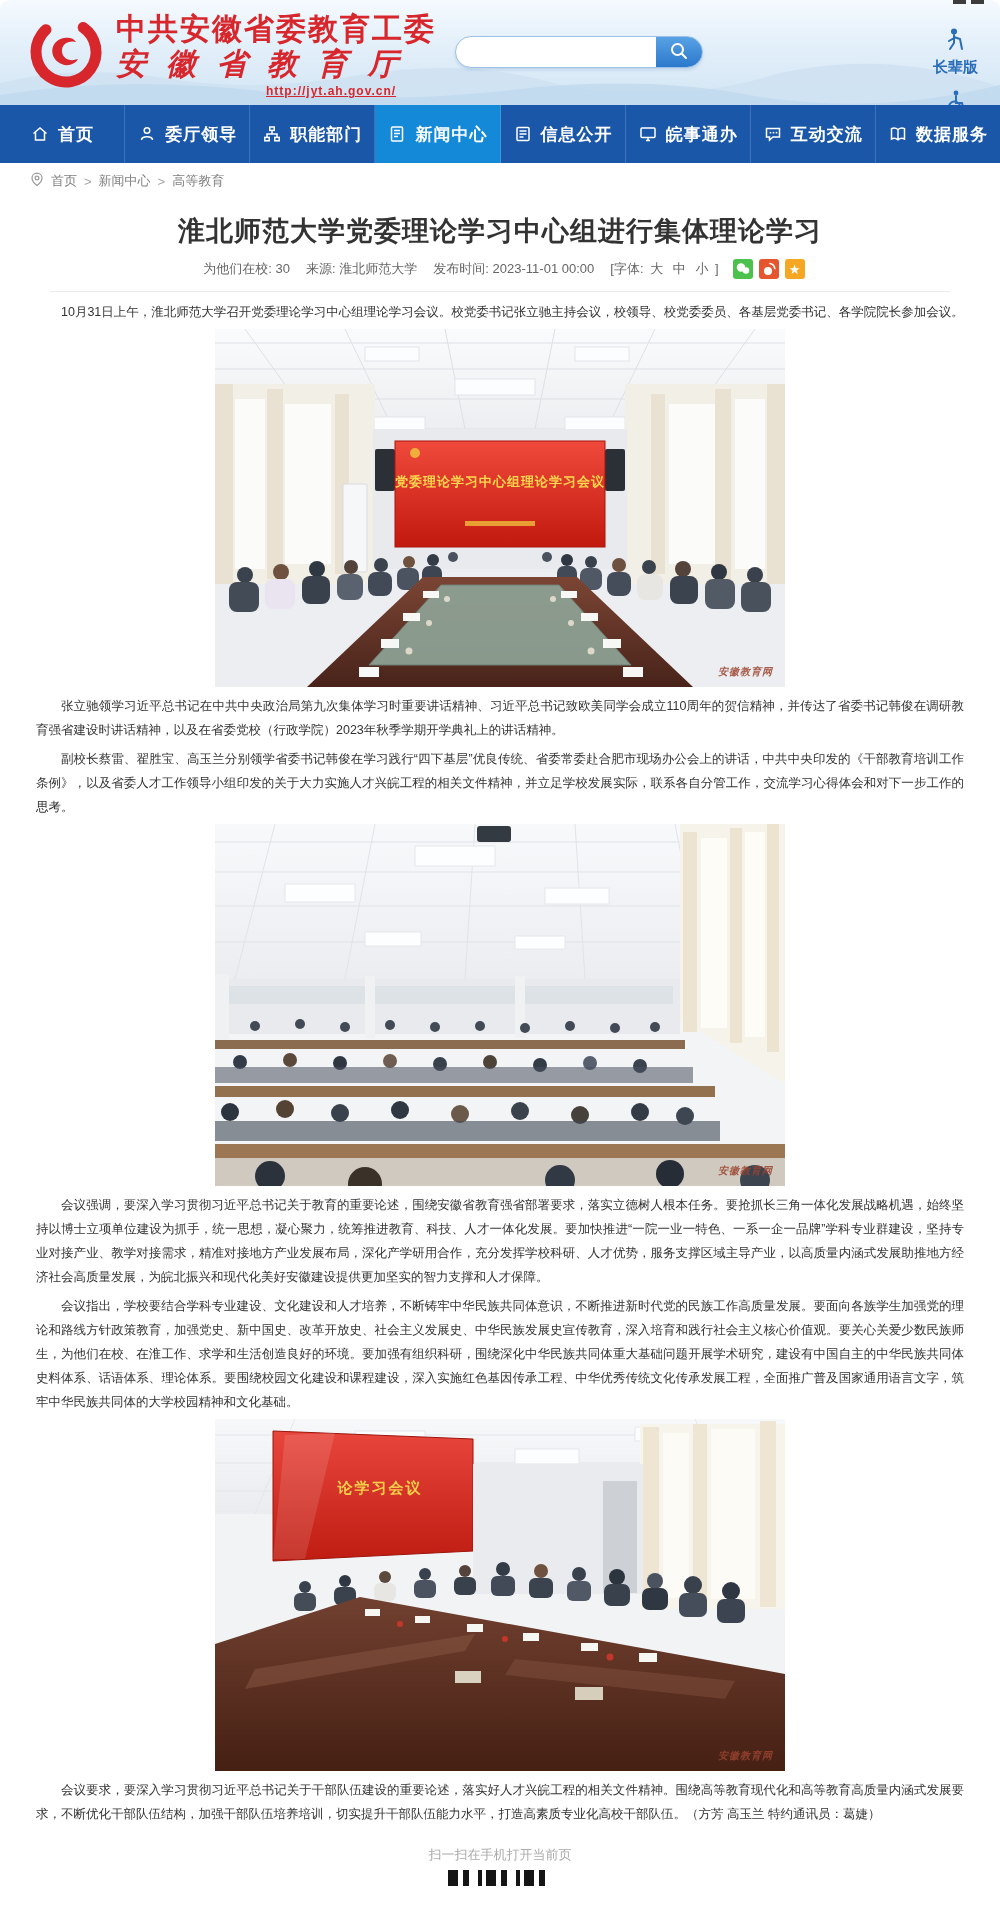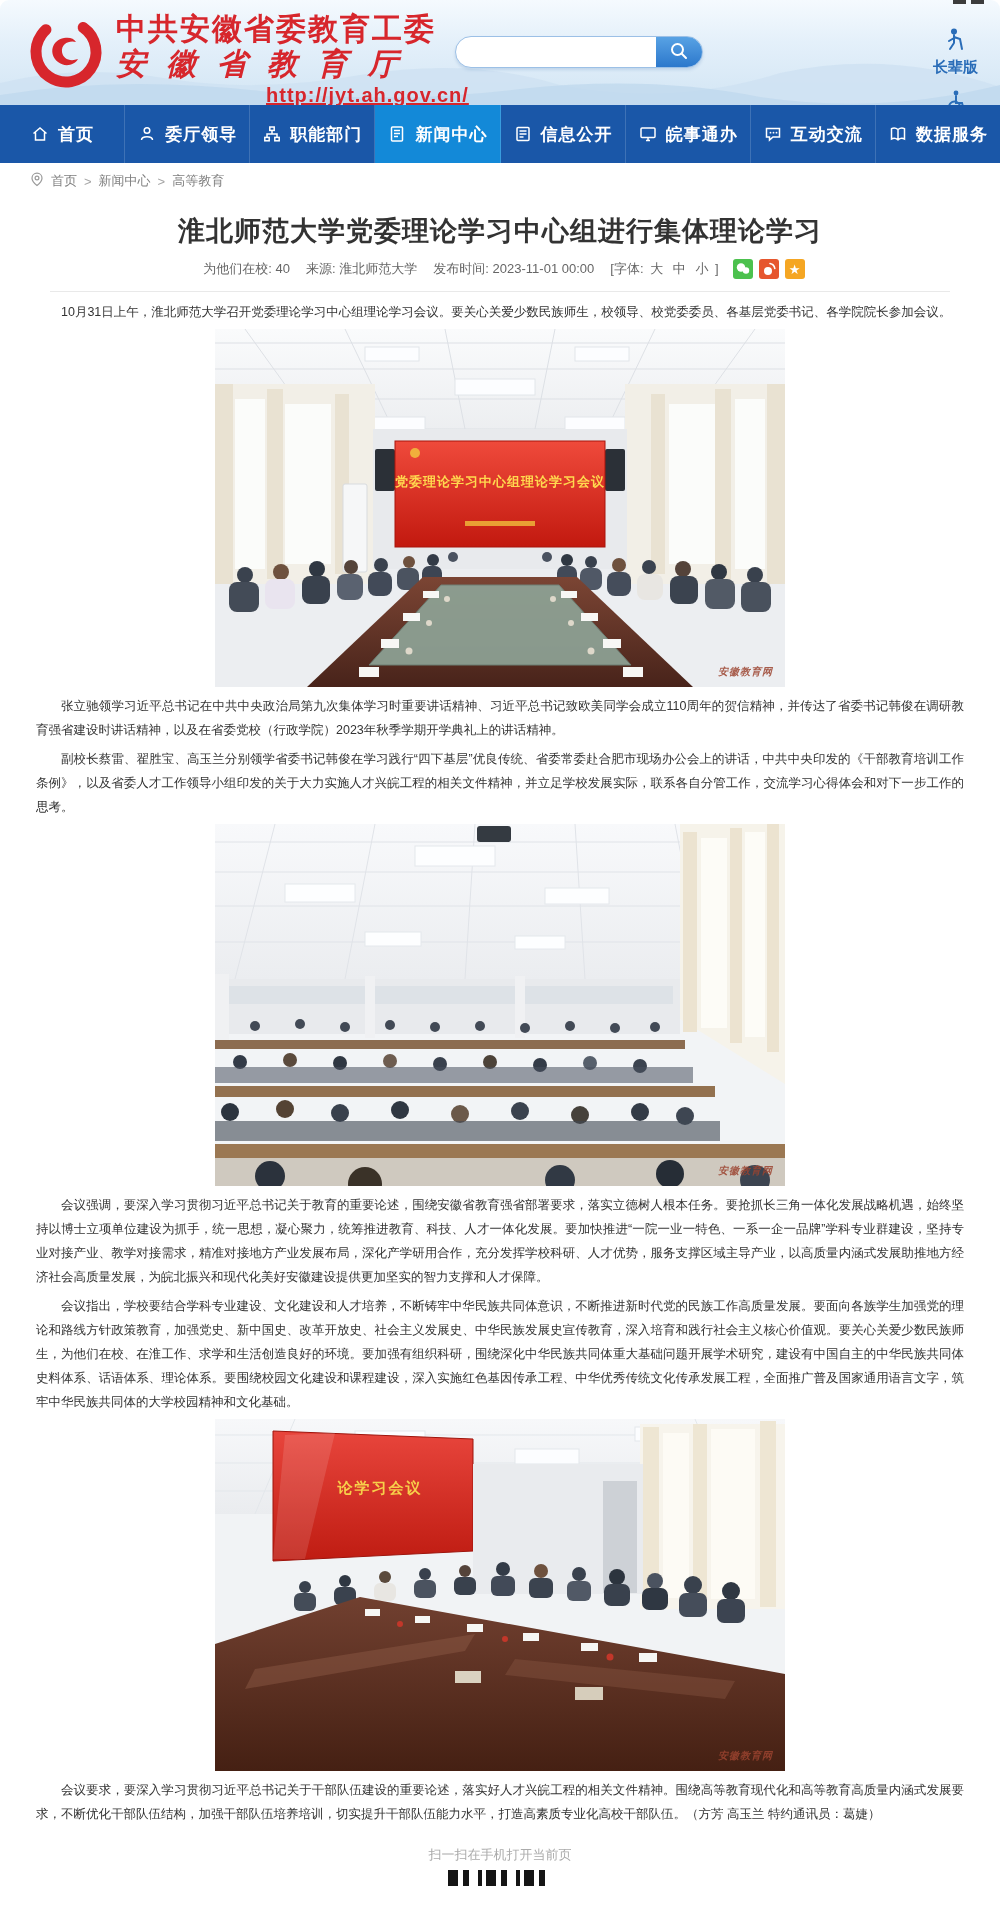"http://jyt.ah.gov.cn/" .url { font-size: 20px -> 12px }
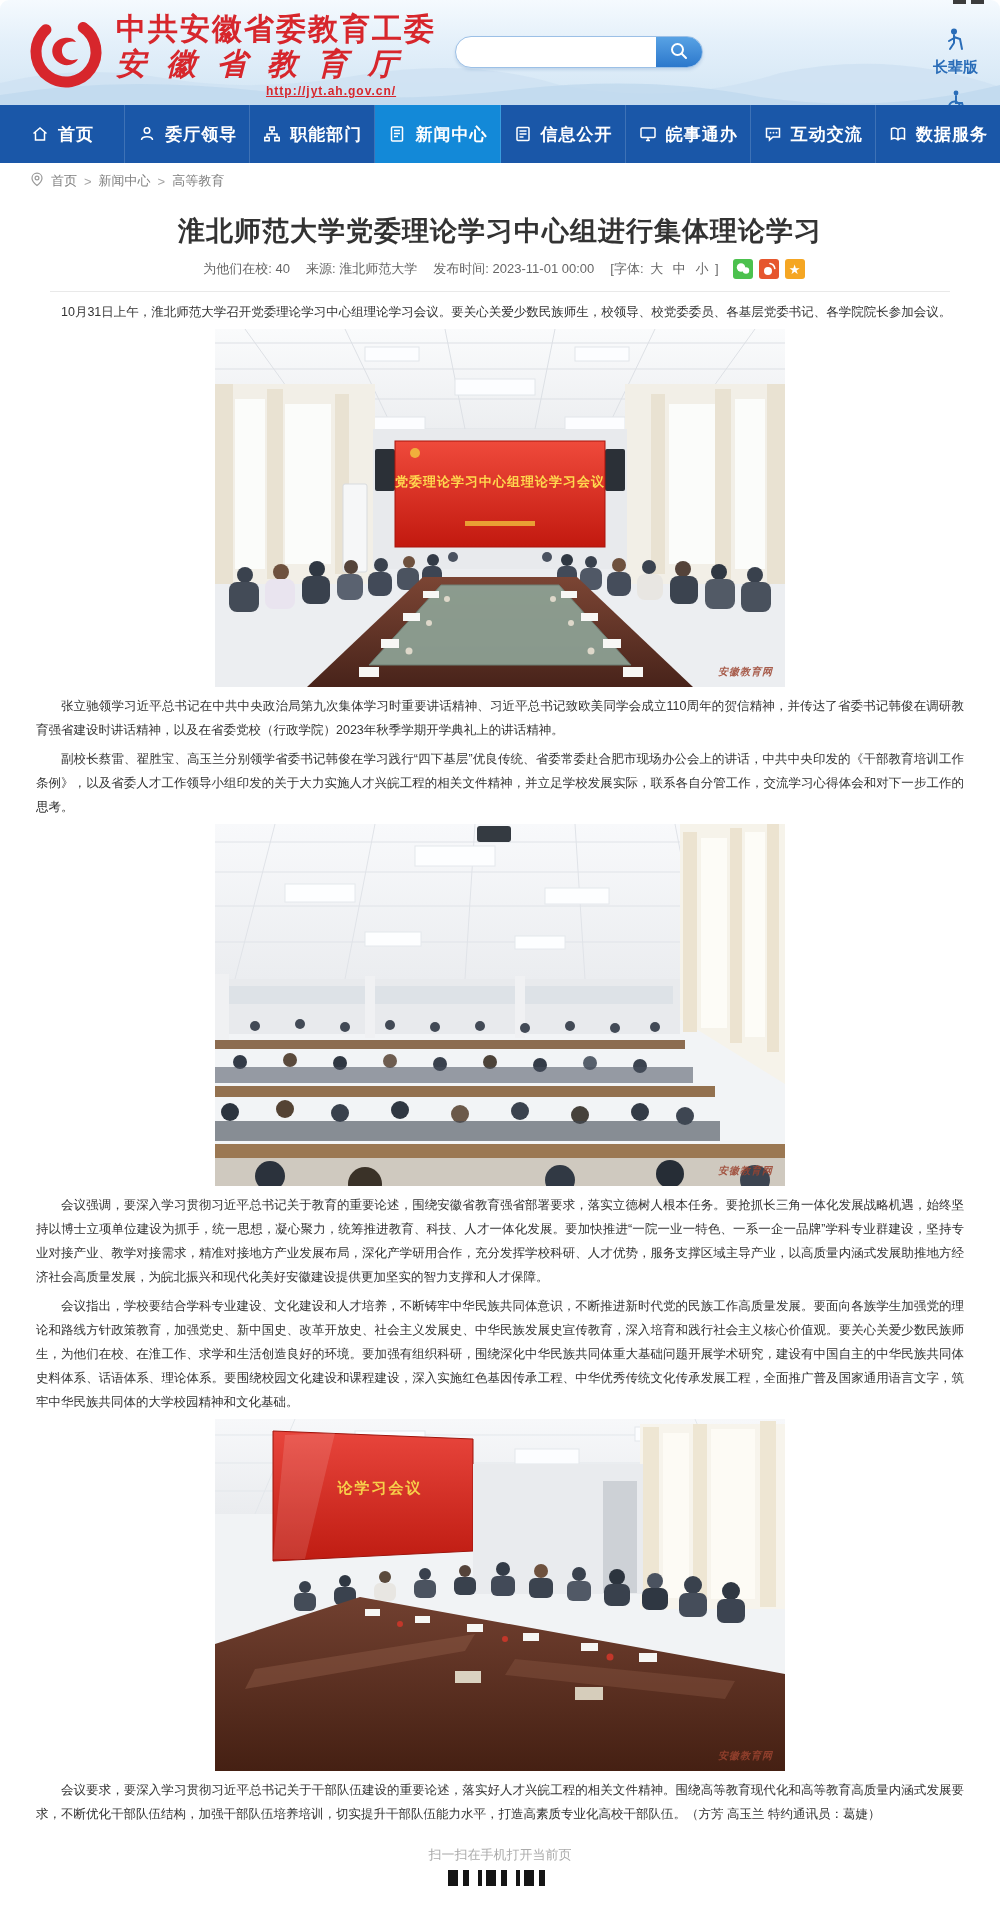"40" span { text: 40 -> 30 }
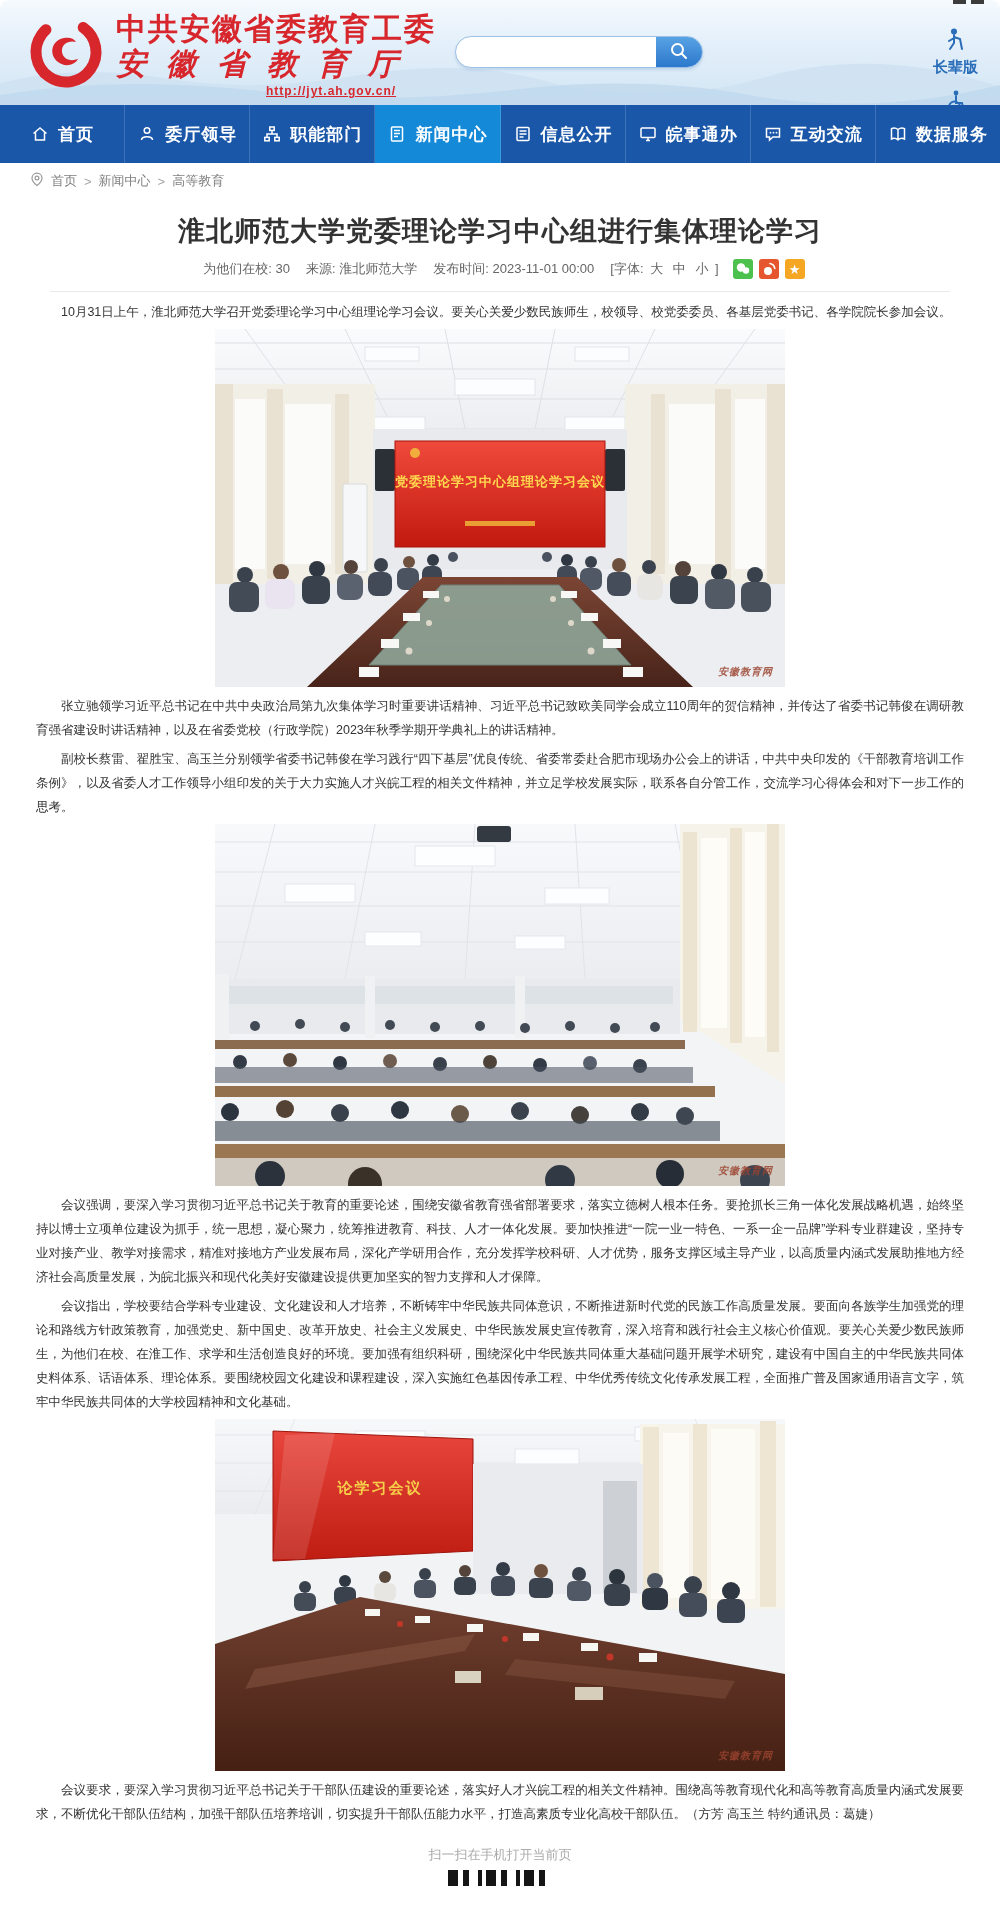"10月31日上午，淮北师范大学召开党委理论学习中心组理论学习会议。要关心关爱少数" p.p-body { text: 要关心关爱少数民族师生 -> 校党委书记张立驰主持会议 }
